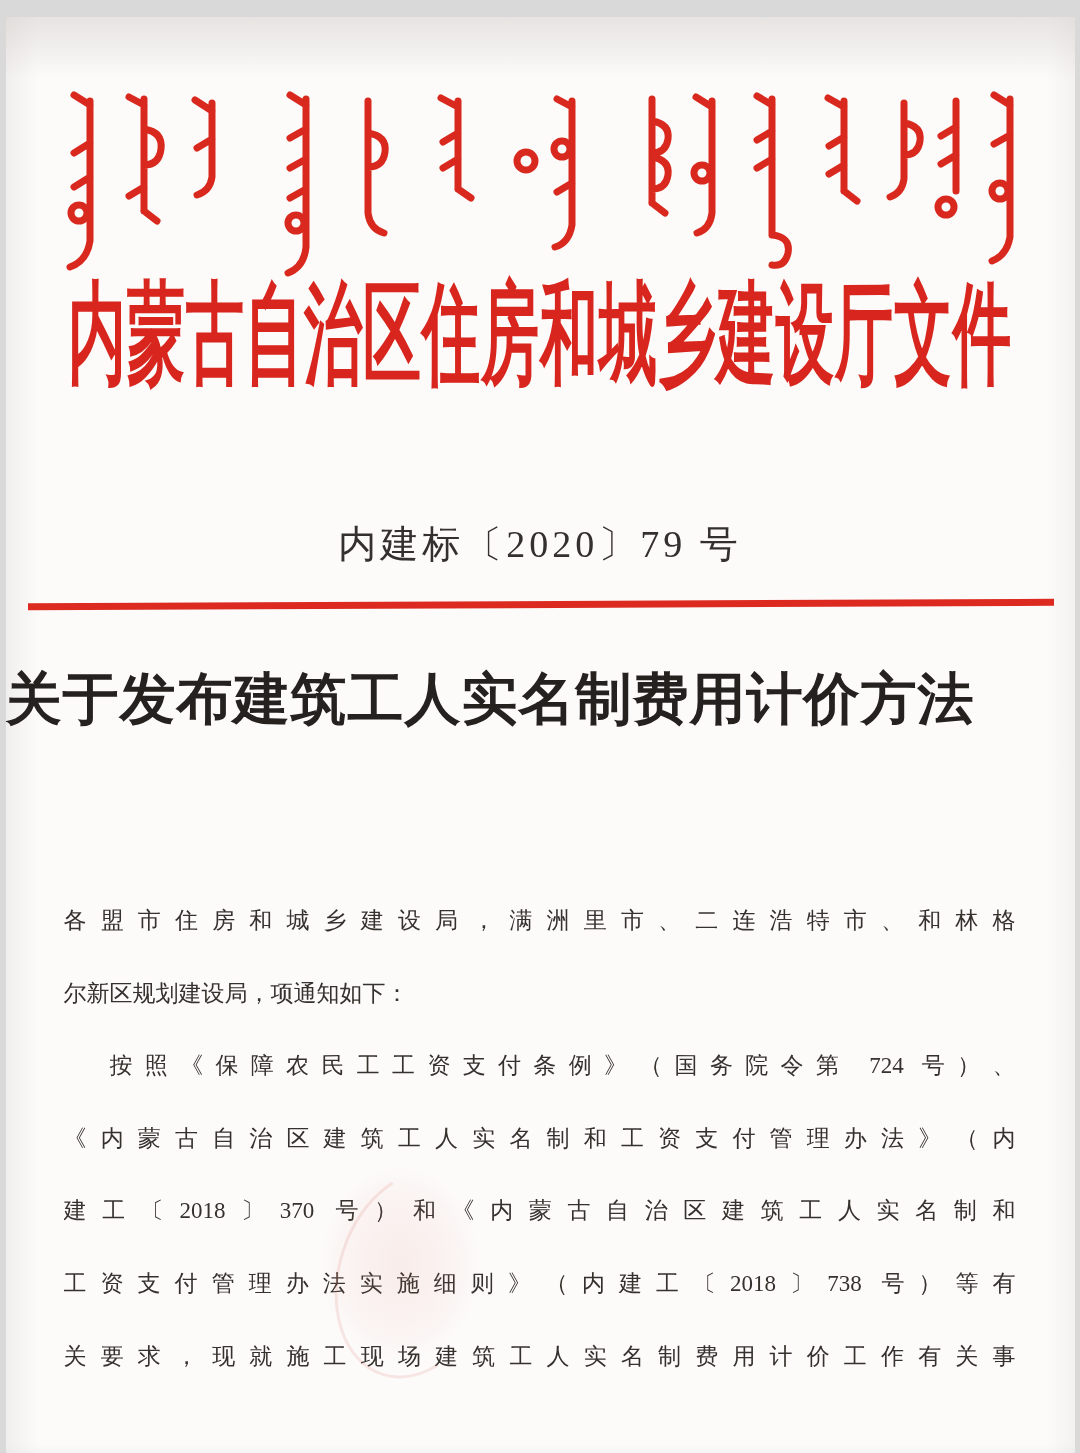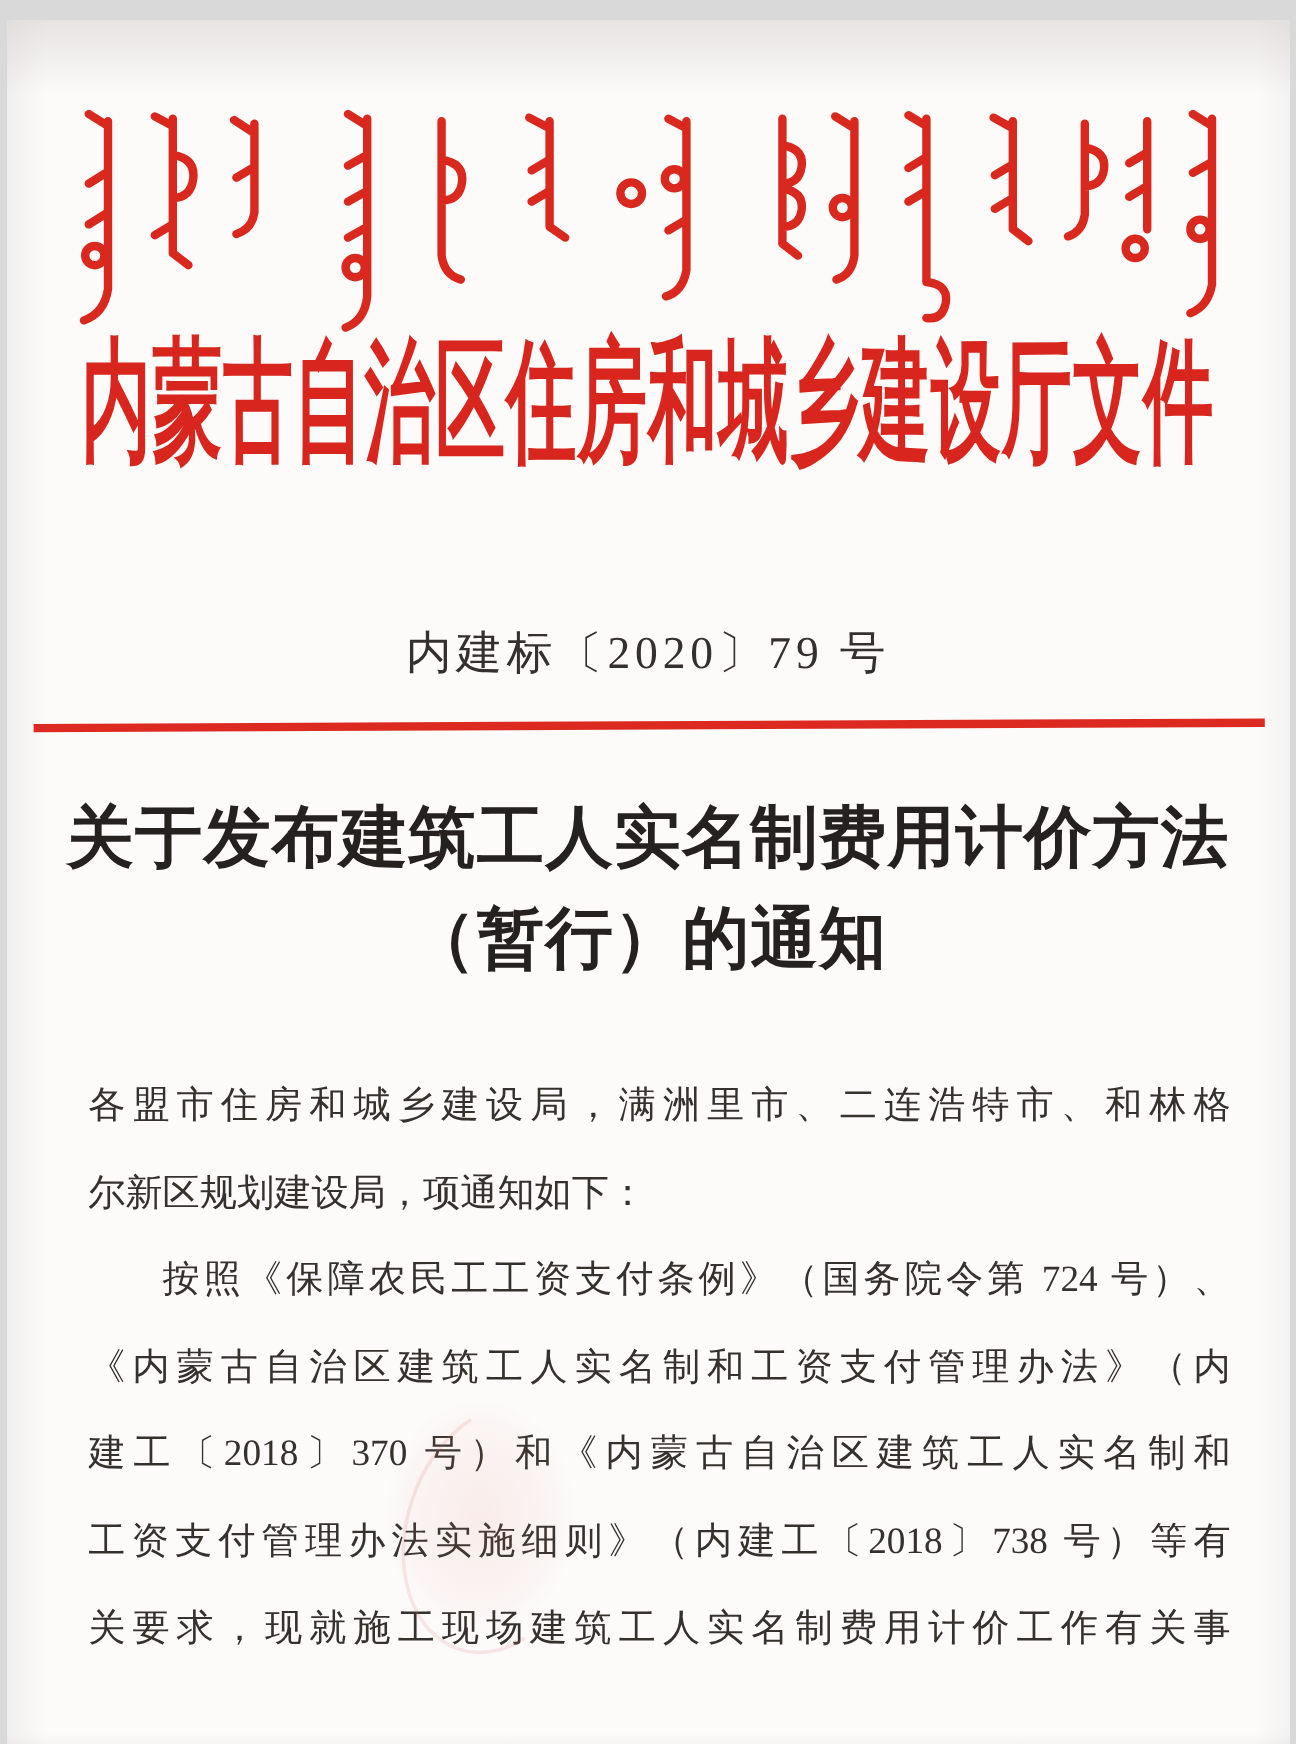"关于发布建筑工人实名制费用计价方法" .doc-title { text-align: center -> none }
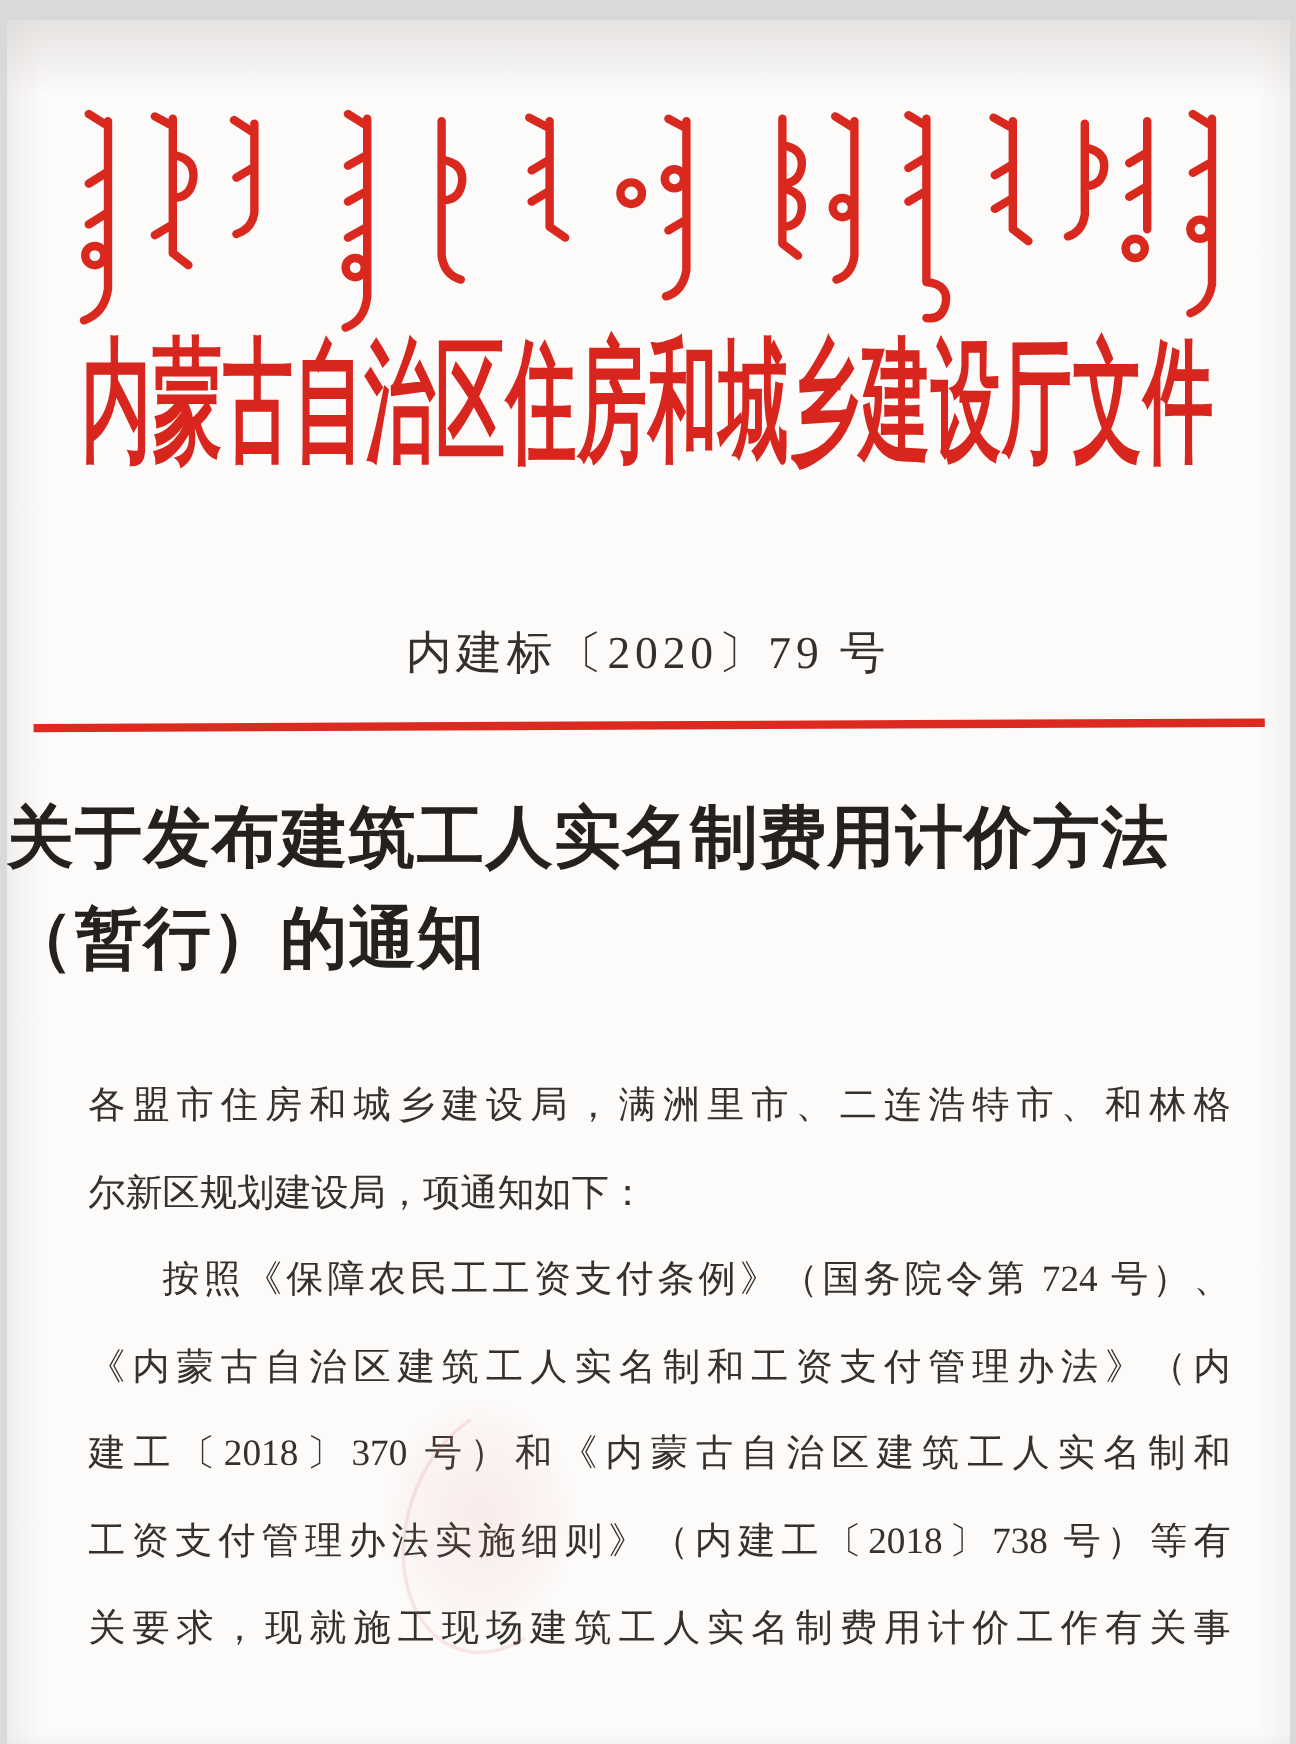"（暂行）的通知" div { html: <div>（暂行）的通知</div> -> none }
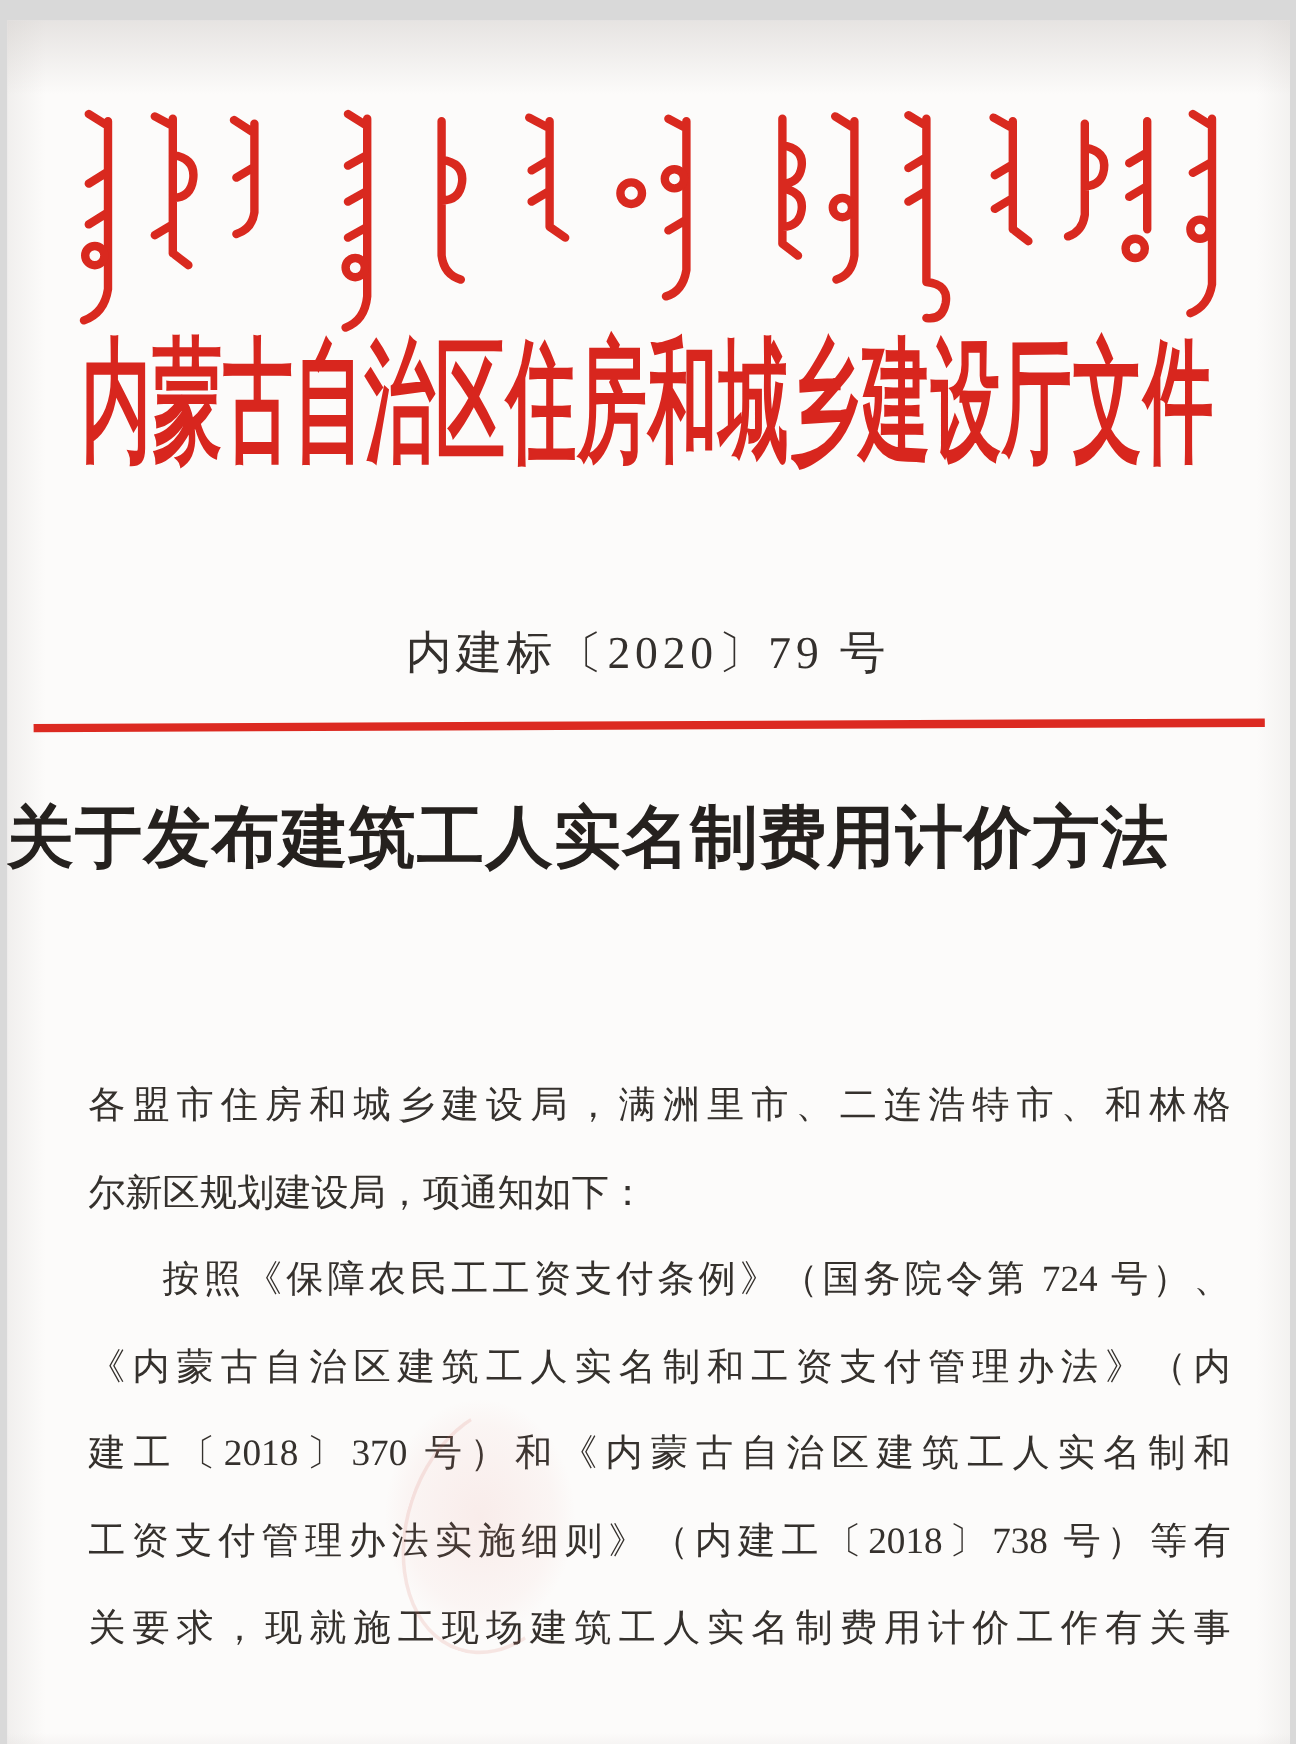"各盟市住房和城乡建设局，满洲里市、二连浩特市、和林格" .body-text { font-size: 31px -> 23px; left: 68px -> 58px }
